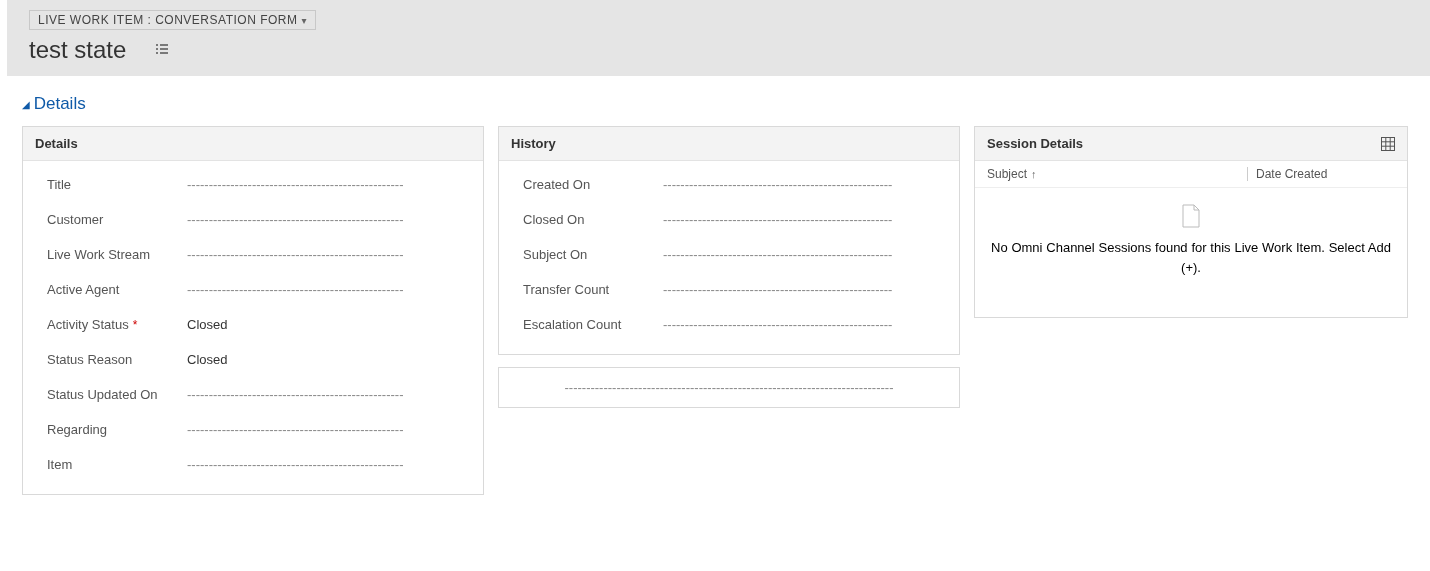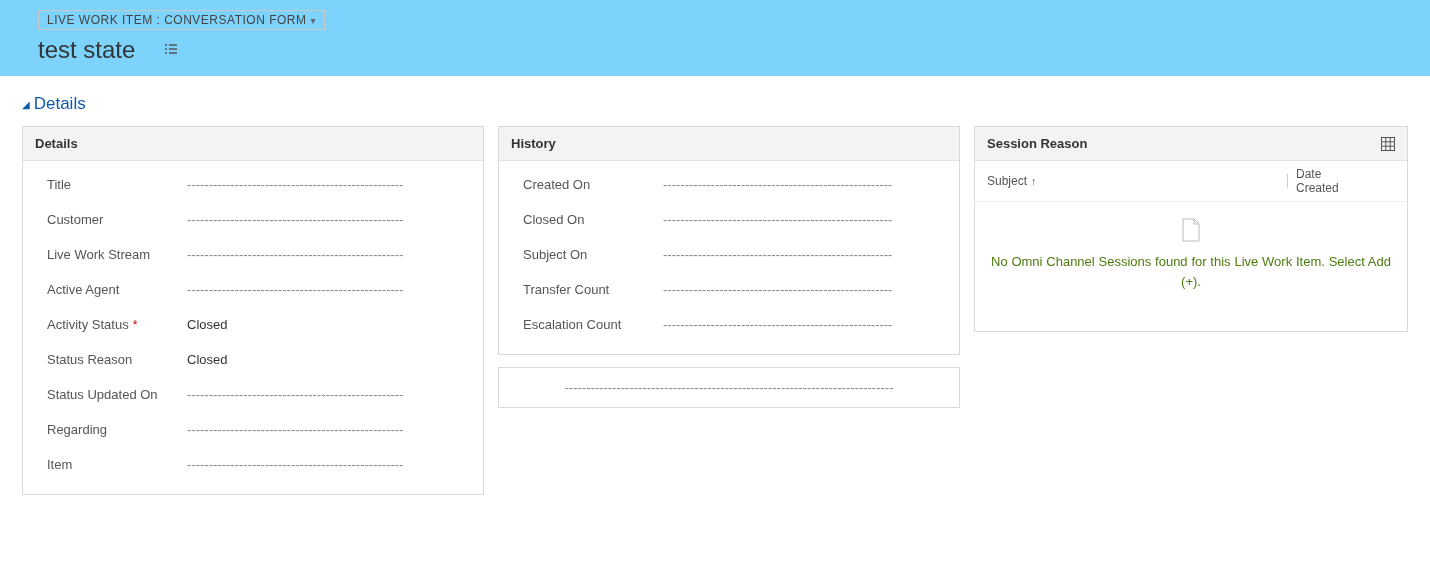"LIVE WORK ITEM : CONVERSATION" .header-region { background: #7dd3fc -> #e5e5e5; margin-left: none -> 7px; padding: 10px 22px 12px 38px -> 10px 22px 12px 22px }
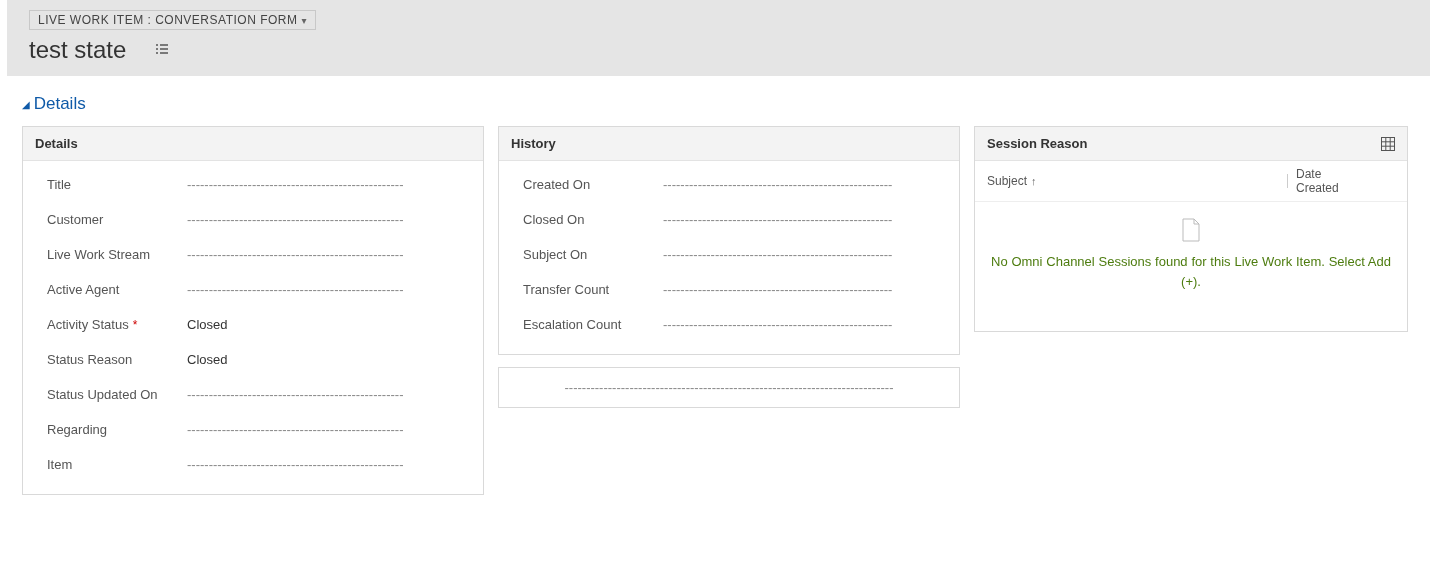"Session Reason" span { text: Reason -> Details }
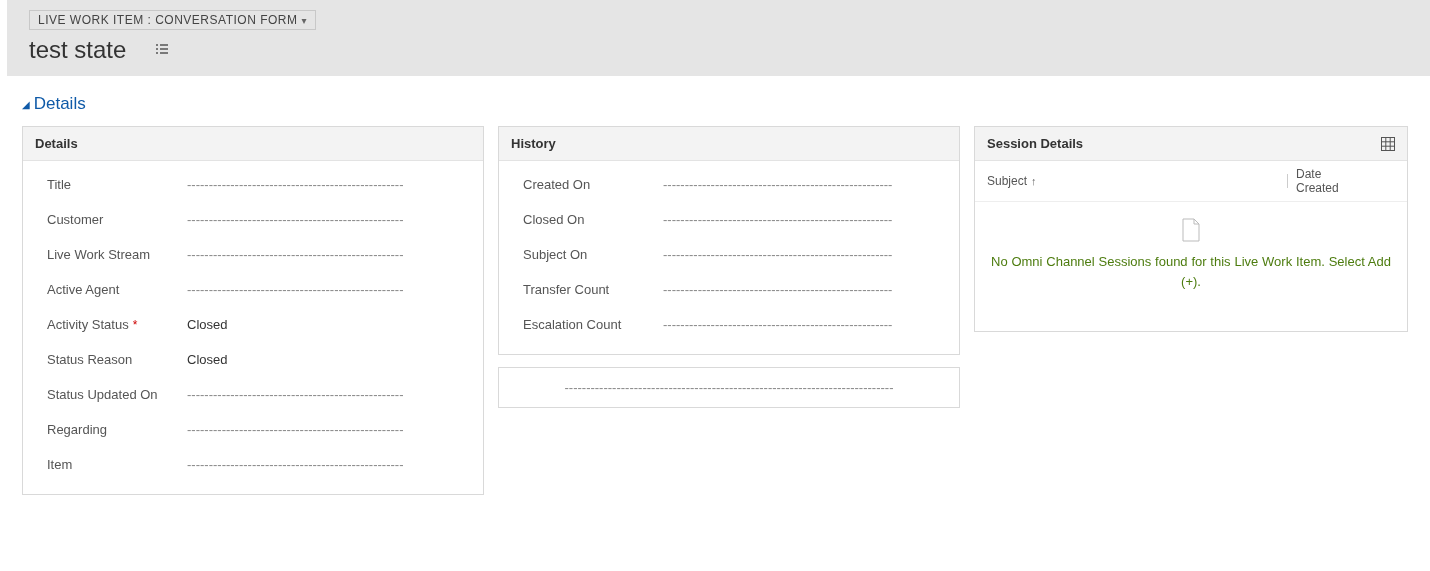"Subject" .subgrid-header { gap: 40px -> none }
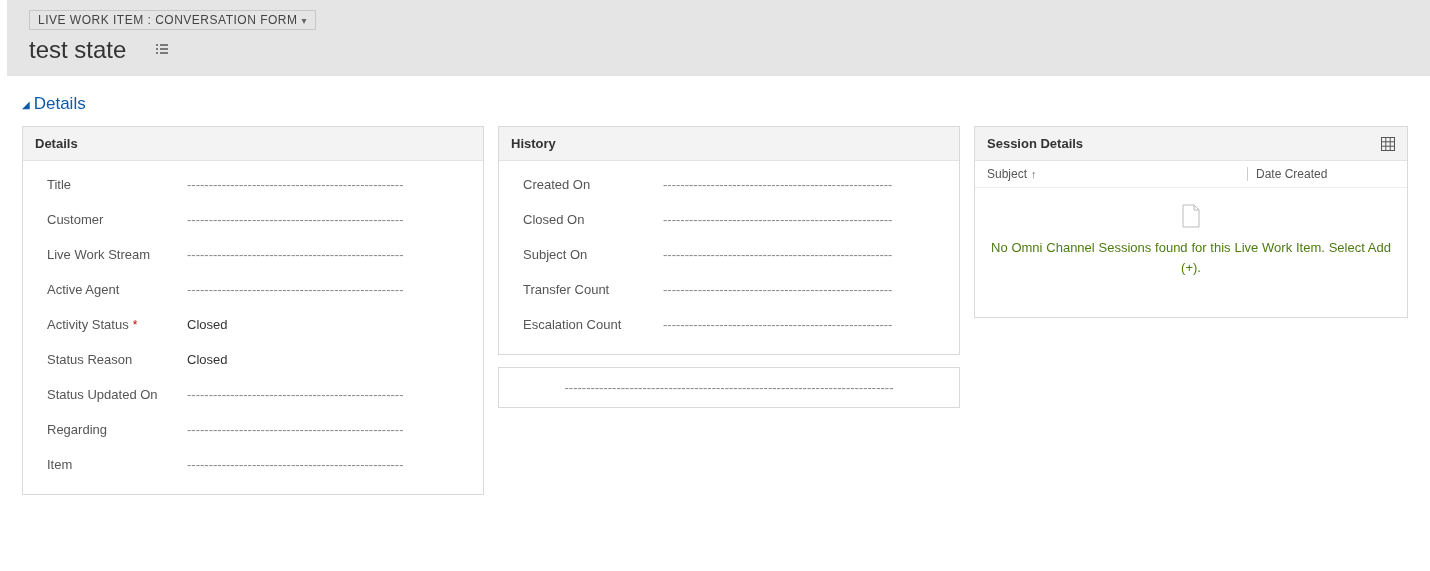"No Omni Channel Sessions found" .empty-text { color: #4d7c0f -> #000000 }
